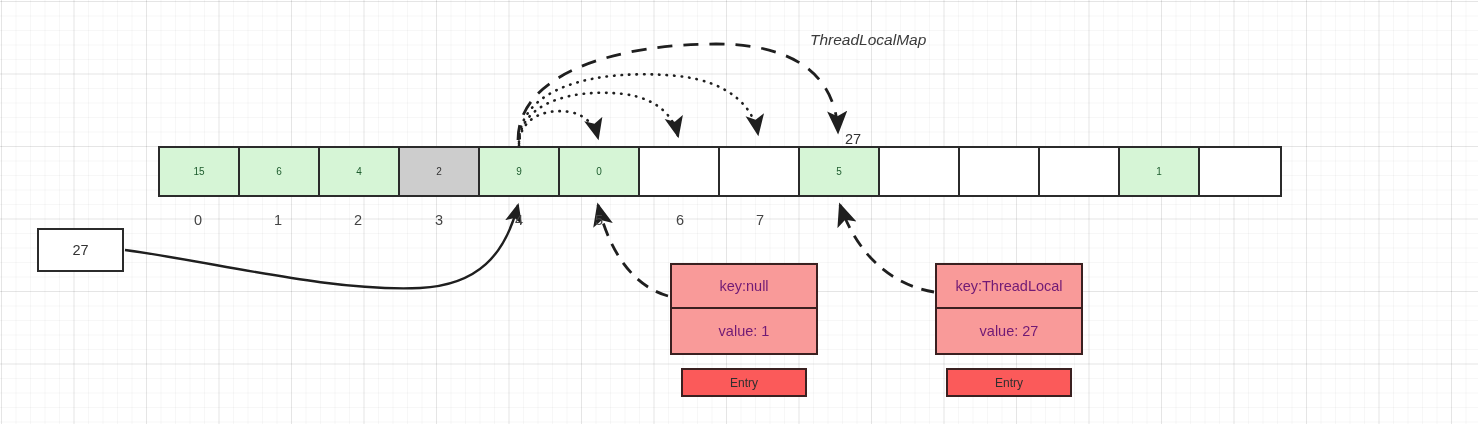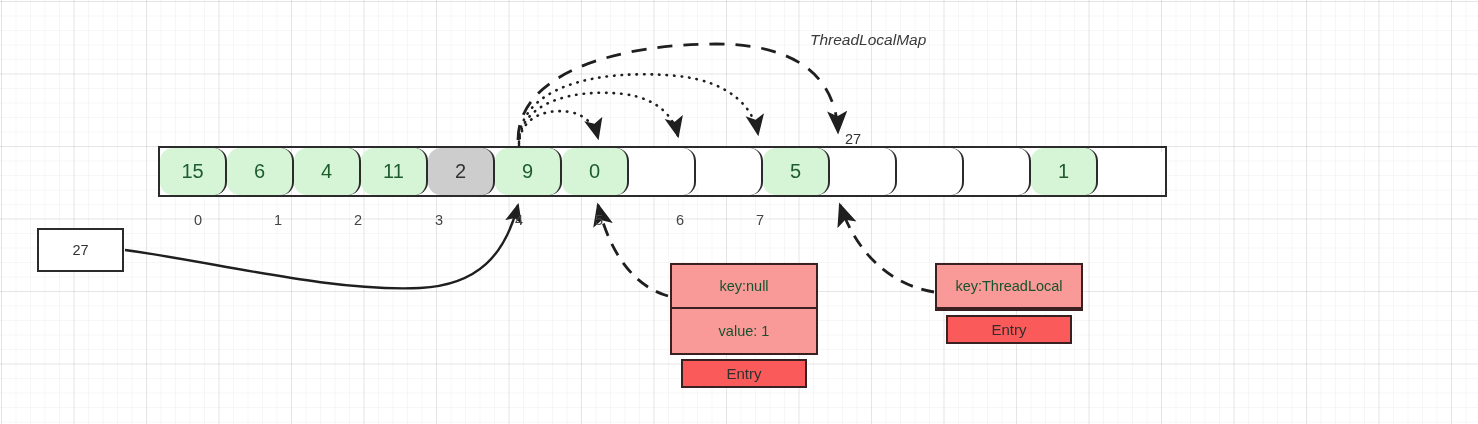"15" .cell { border-radius: 13px -> none; font-size: 20px -> 10px; width: 67px -> 80px }
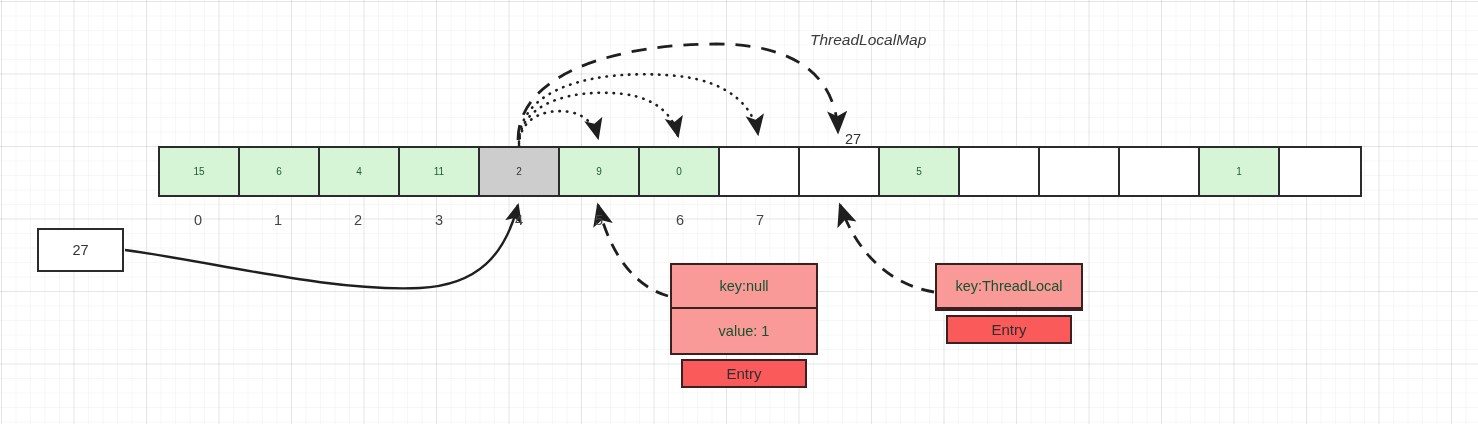"11" div.cell { html: <div>11</div> -> none }
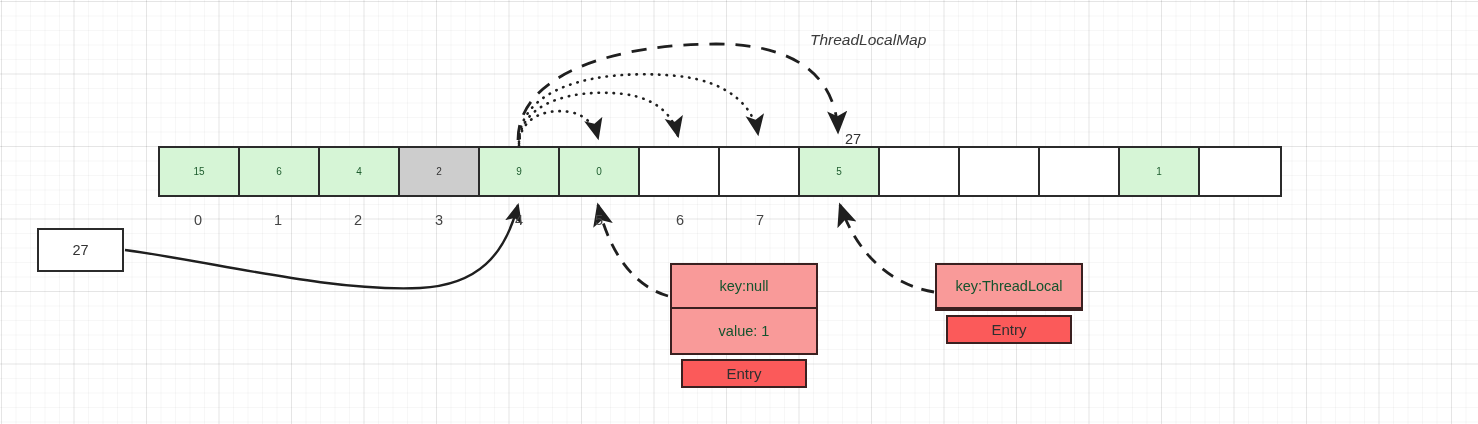"key:null" .entry-row { color: #14532d -> #701a75 }
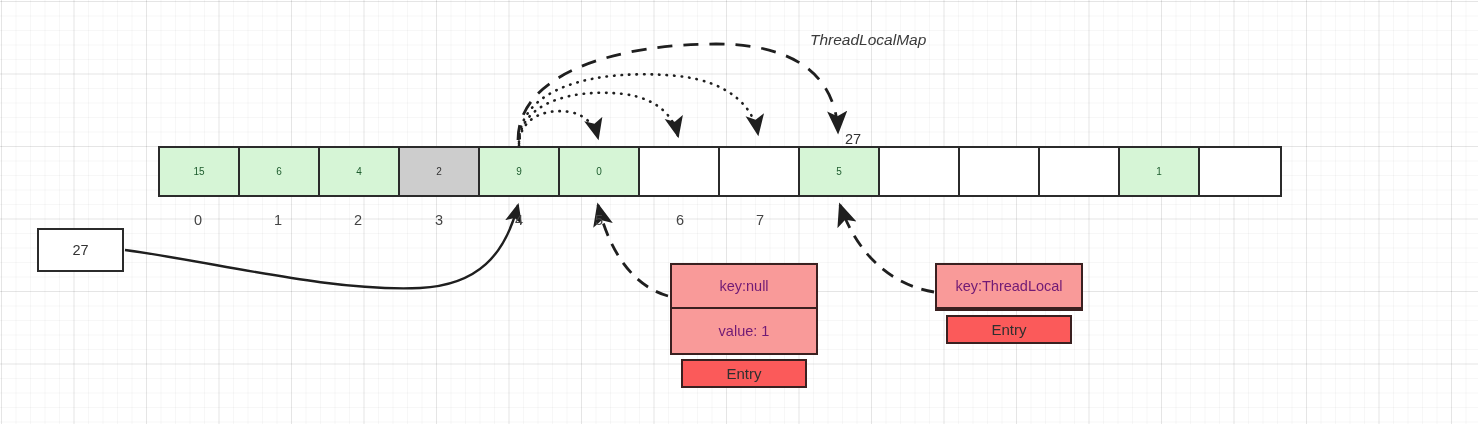"value: 27" div.entry-row { html: none -> <div>value: 27</div> }
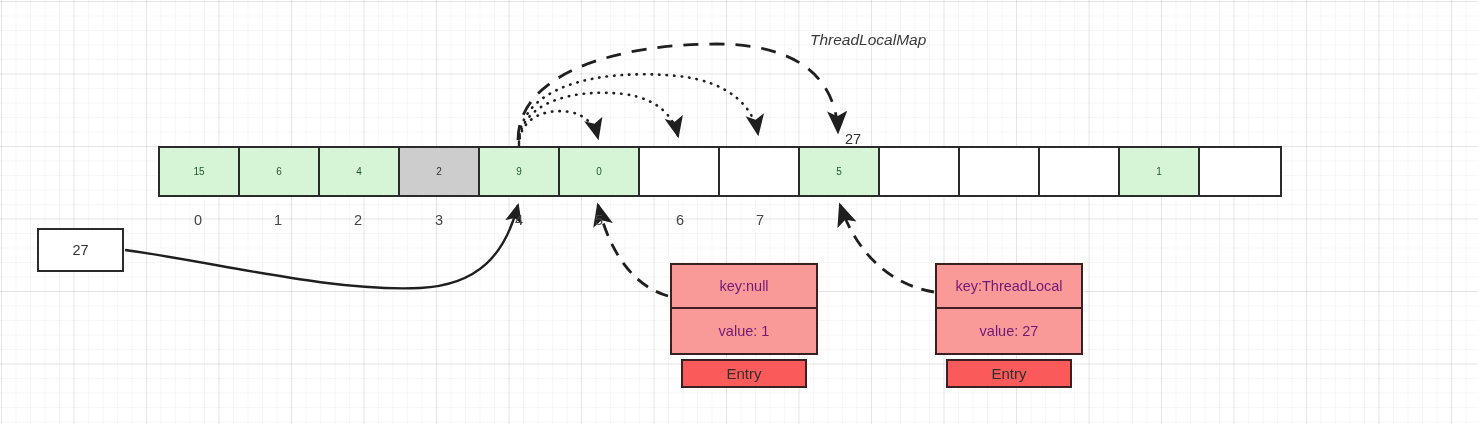"Entry" .entry-foot { font-size: 15px -> 12px; margin-top: 4px -> 13px }
